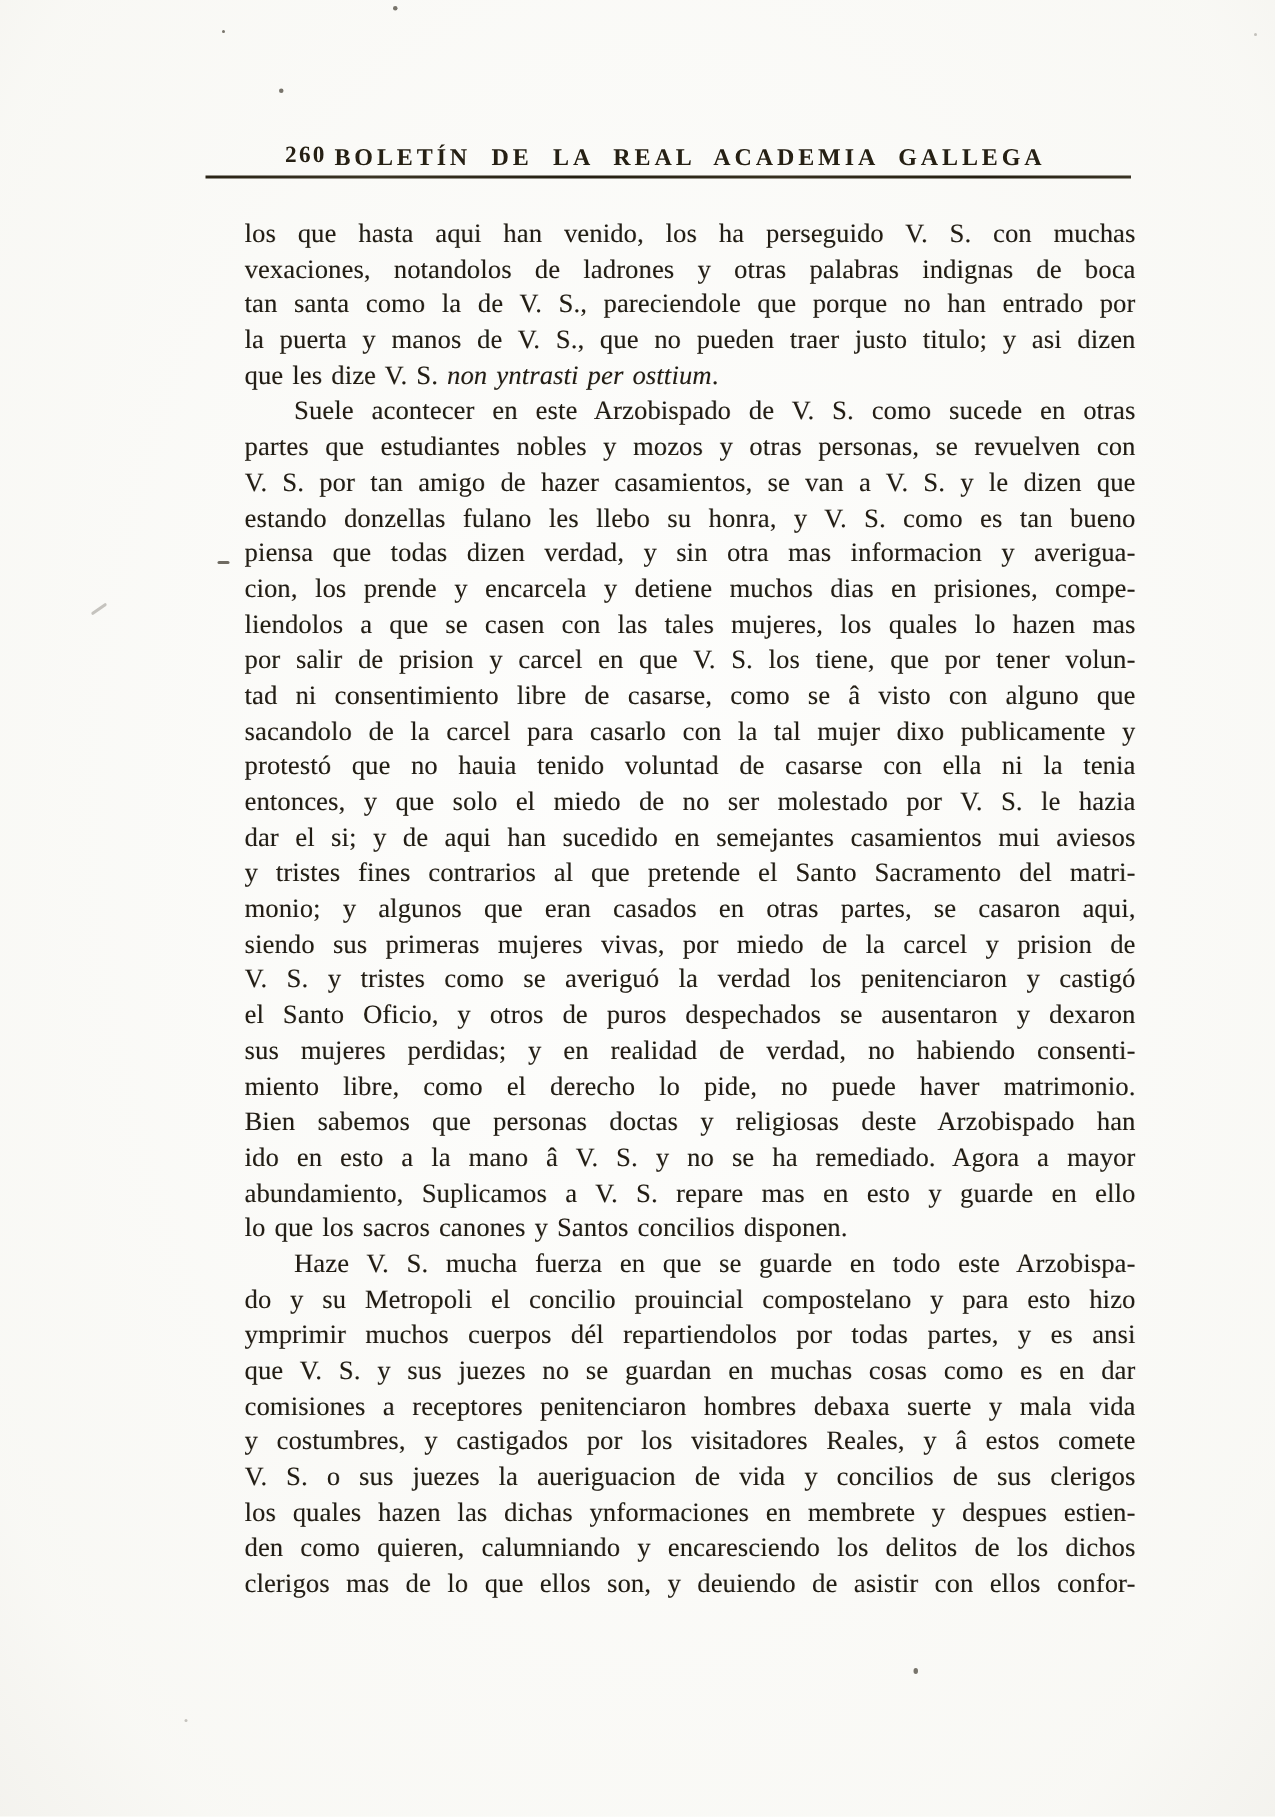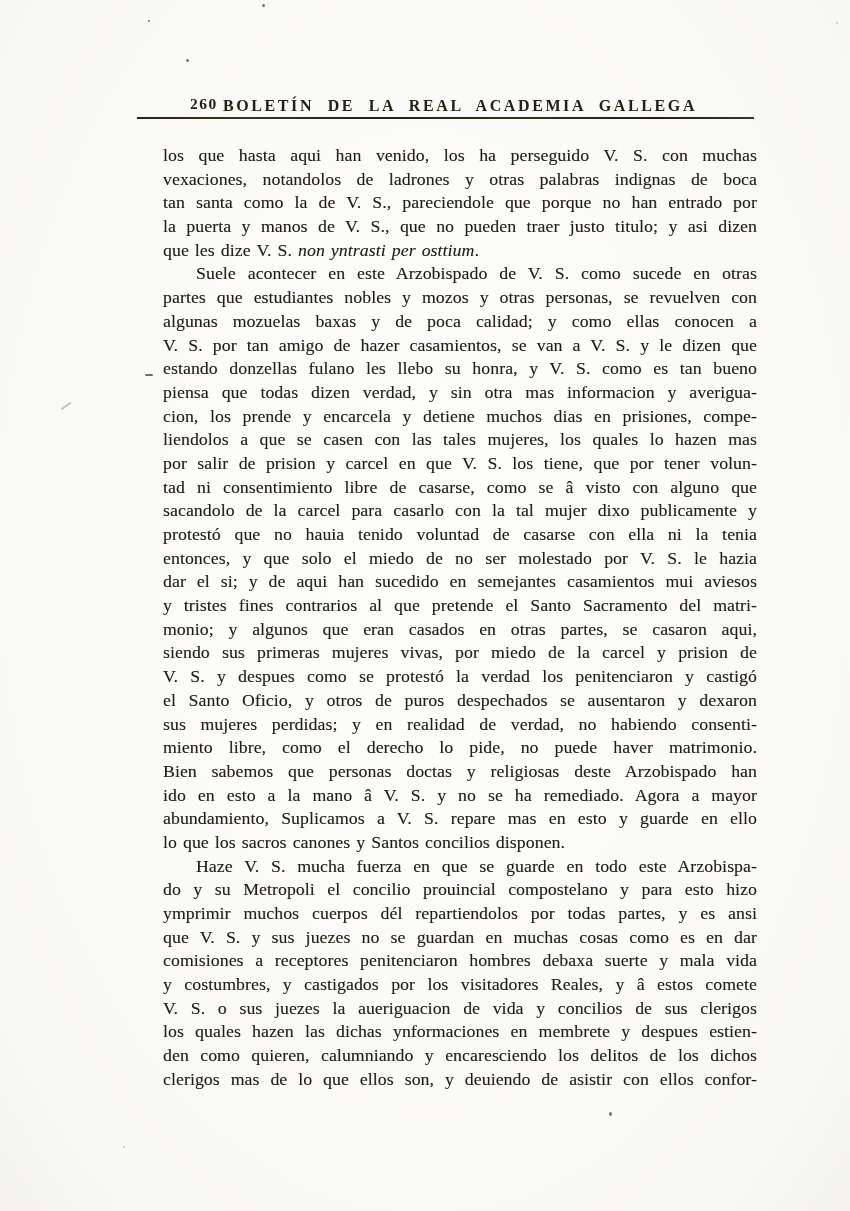"algunas mozuelas baxas y de" div.line { html: <div><span>algunas mozuelas baxas y de poca calidad; y como ellas conocen a</span></div> -> none }
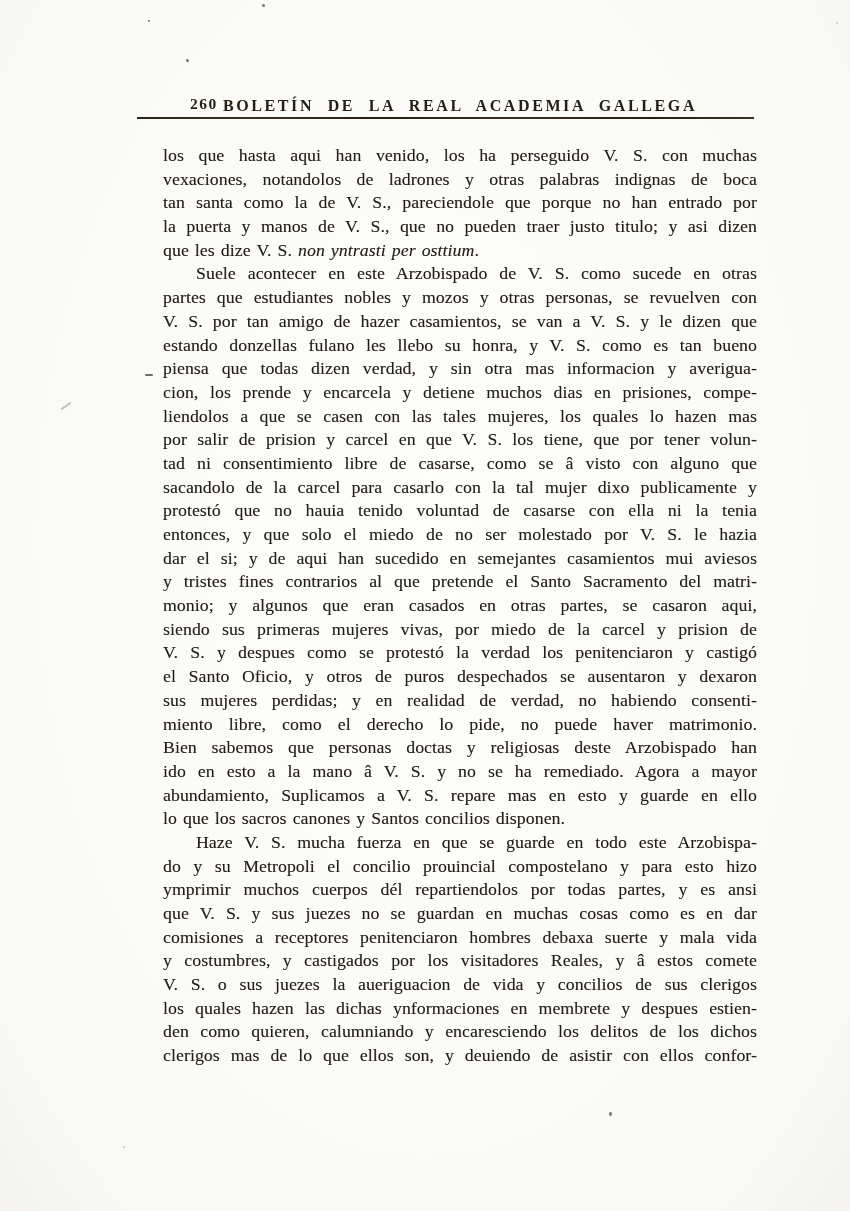"V. S. y despues como" span { text: despues como se protestó -> tristes como se averiguó }
